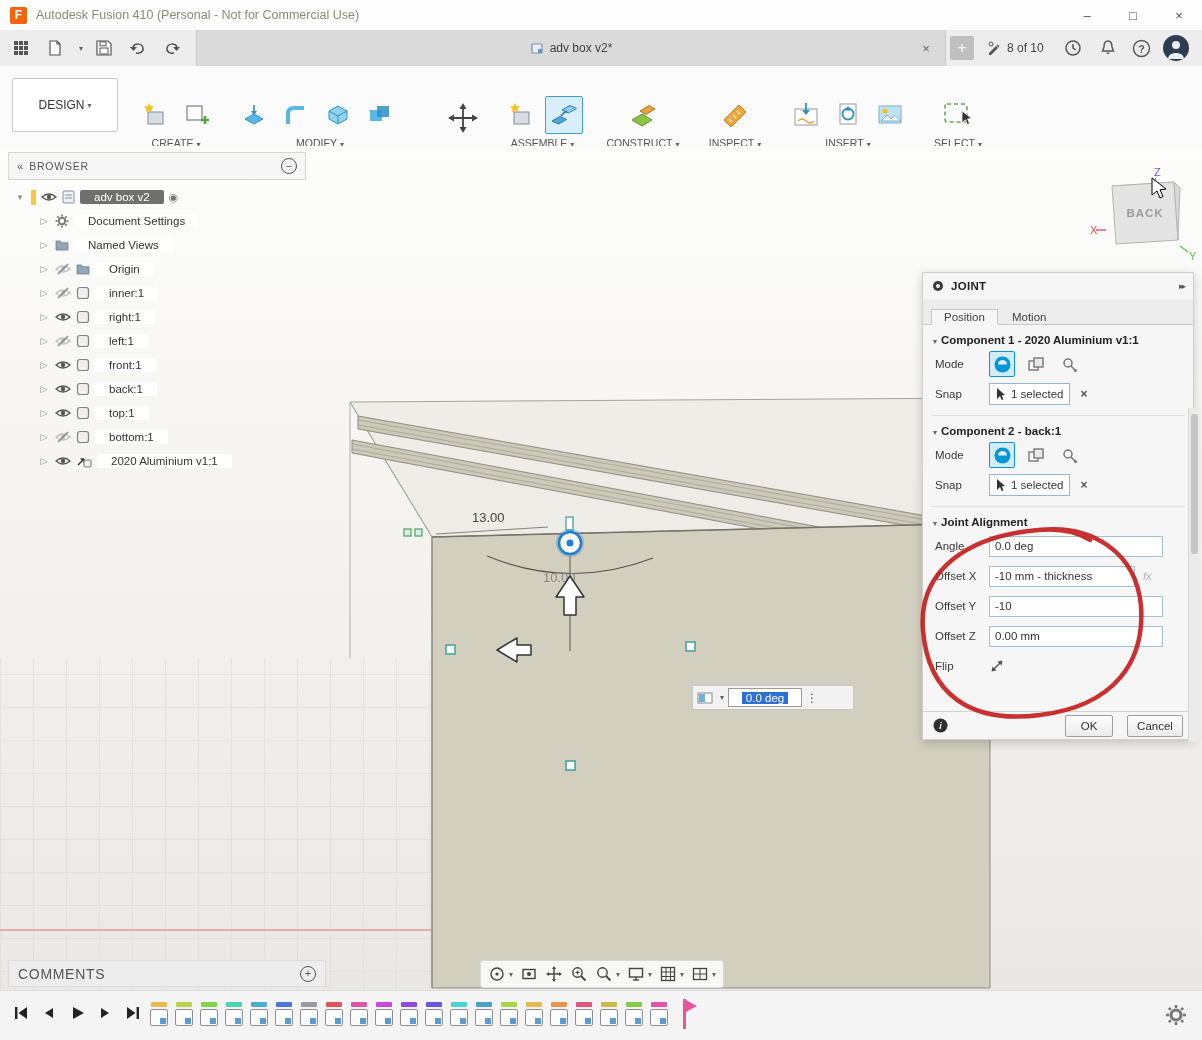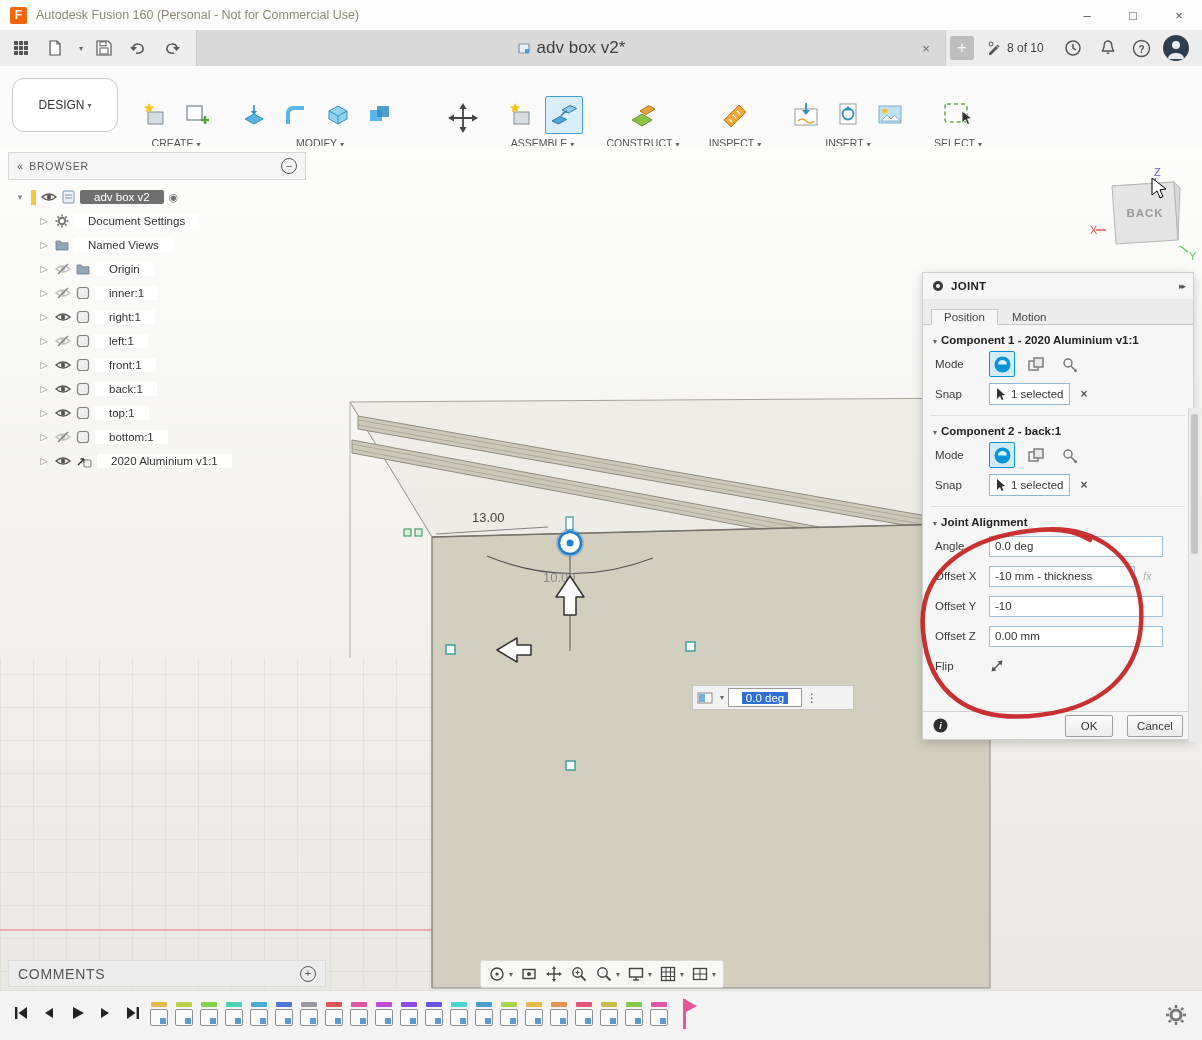"Autodesk Fusion 160 (Personal -" span { text: 160 -> 410 }
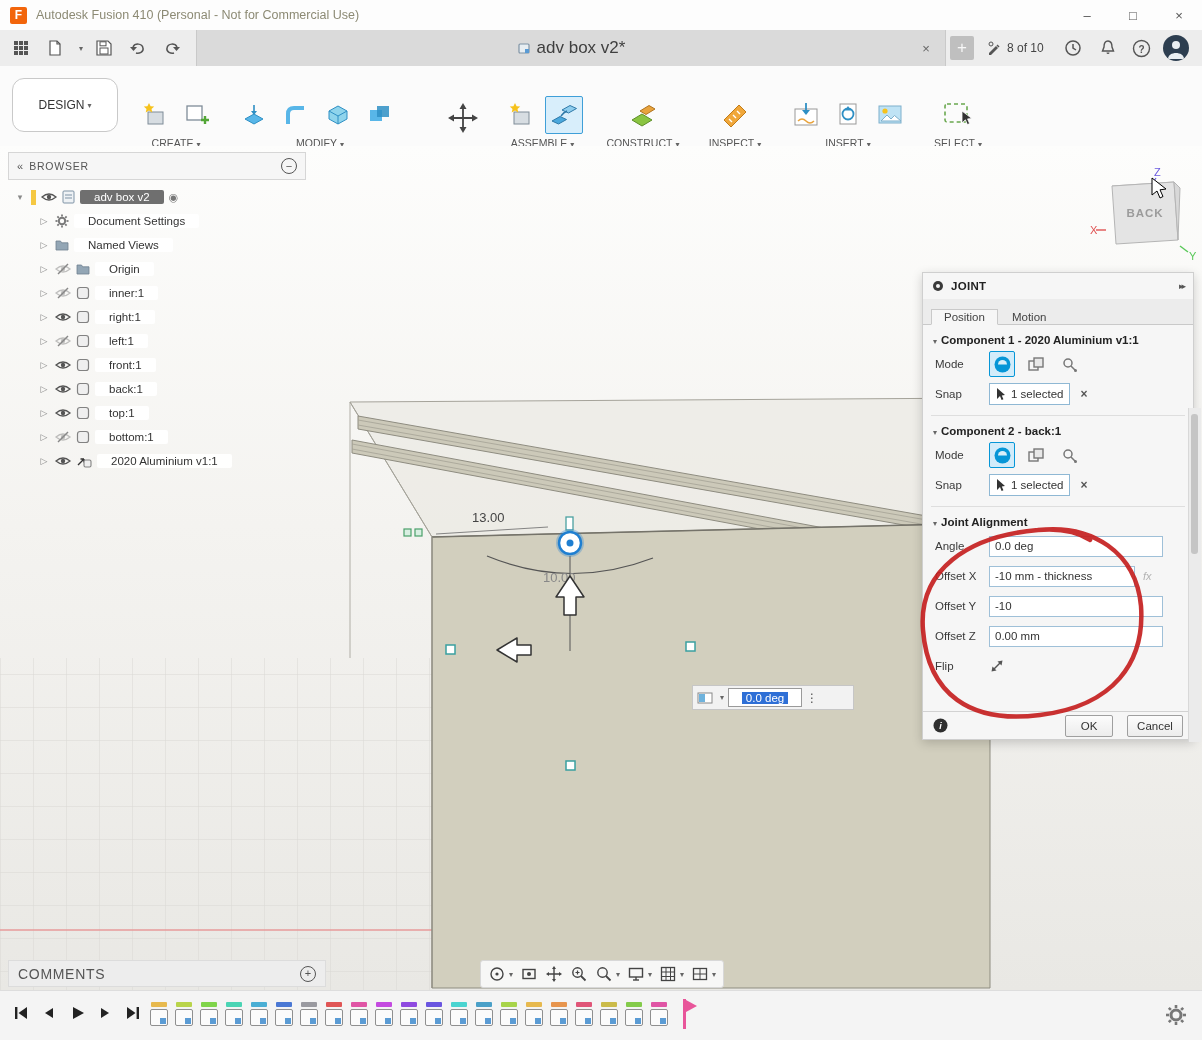"adv box v2*" #tab-title { font-size: 17px -> 12px }
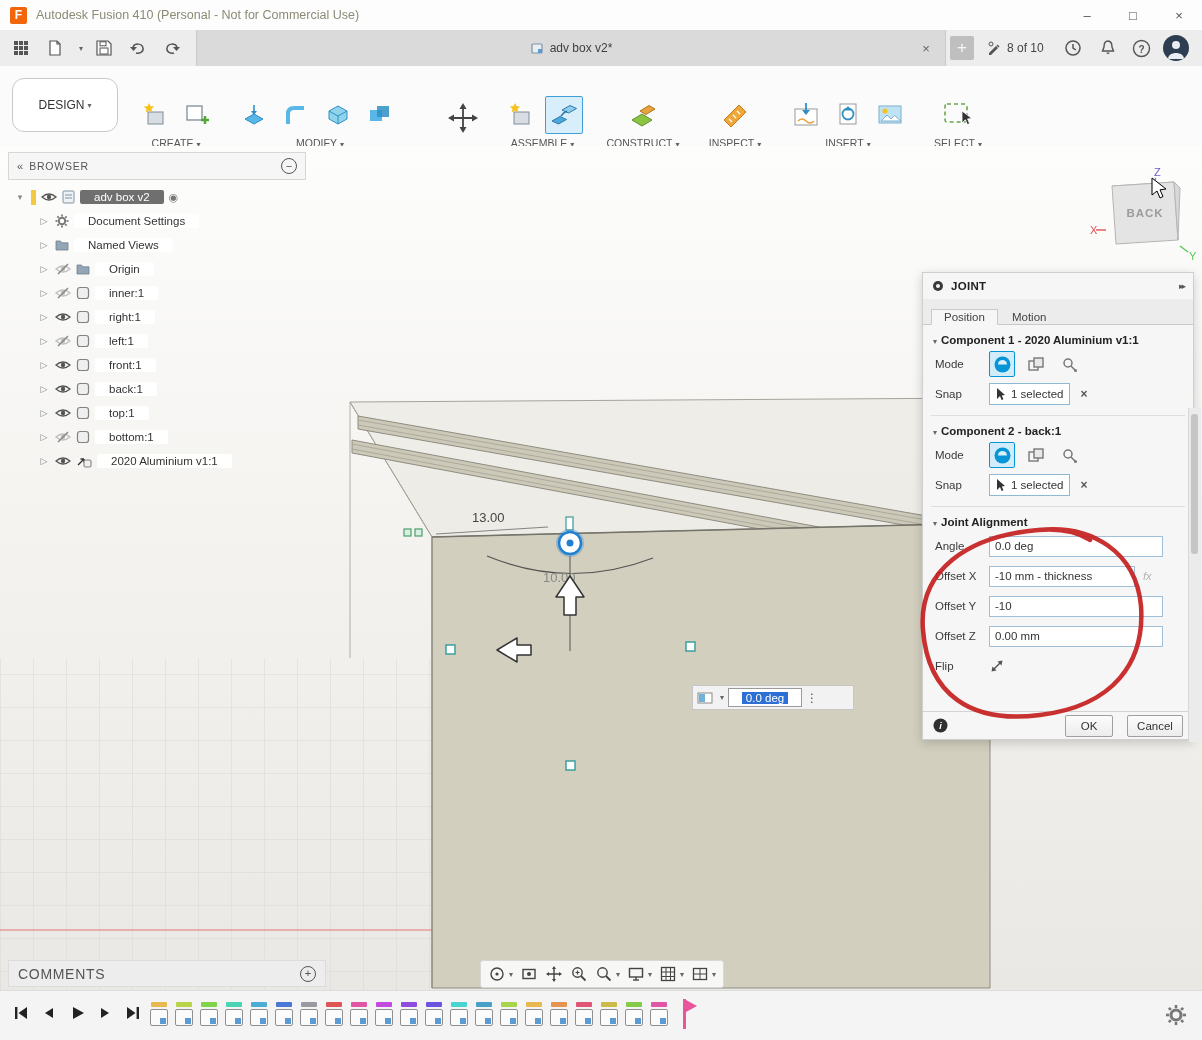"DESIGN" #design-btn { border-radius: 12px -> 2px }
